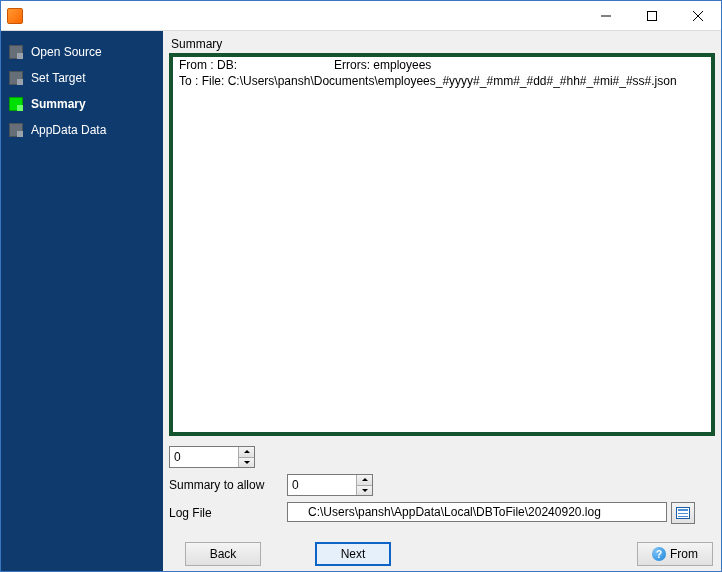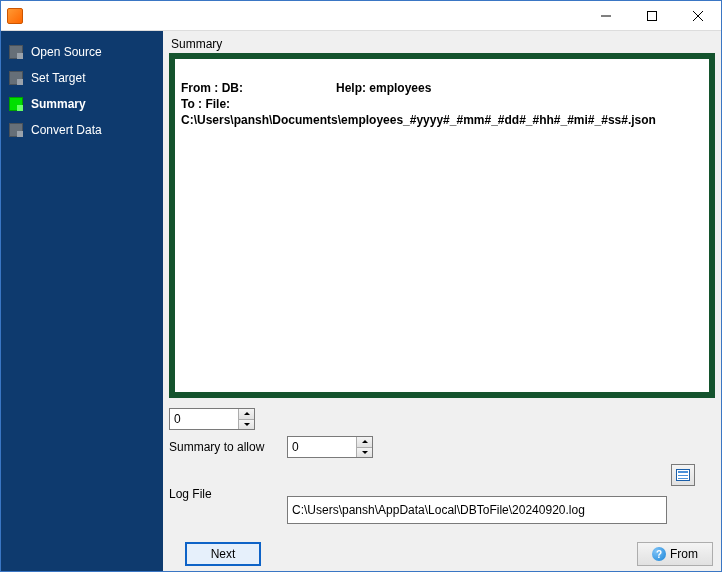"From : DB:" .summary-box { border: 6px solid #14532d -> 4px solid #14532d; font-weight: bold -> none; padding: 21px 6px -> 0 6px }
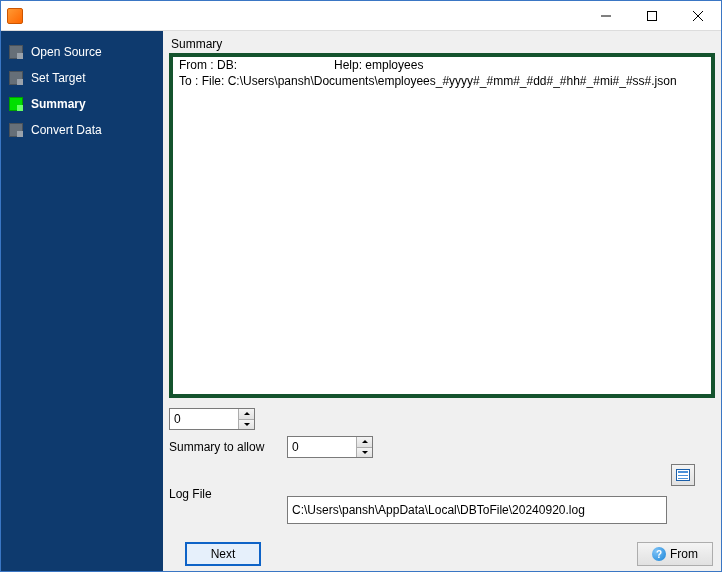"Help: employees" span { text: Help -> Errors }
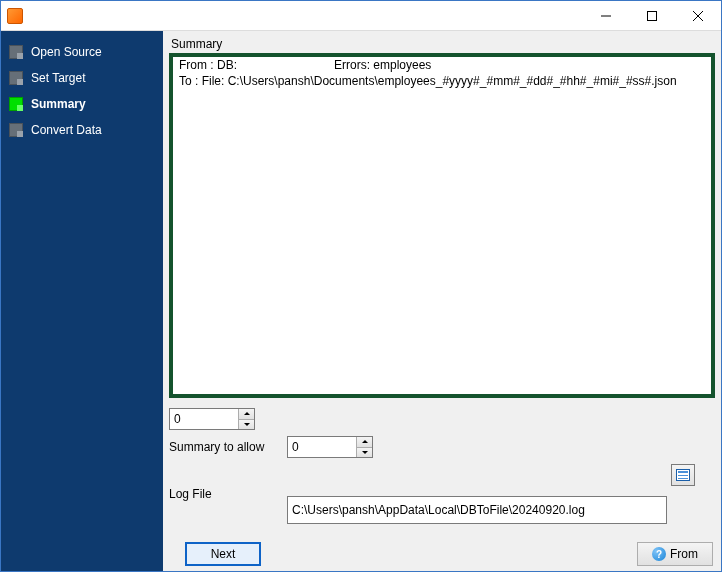"Convert Data" span.step-label { text: Convert -> AppData }
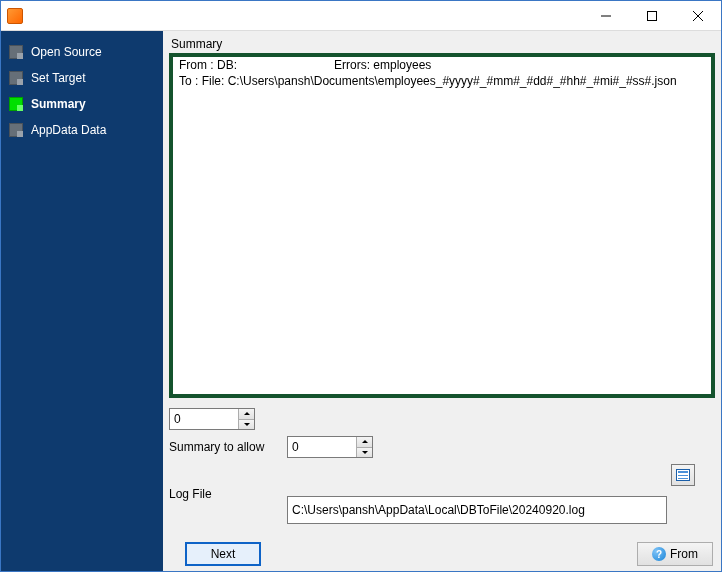"C:\Users\pansh\AppData\Local\DBToFile\20" .log-input { height: 28px -> 20px; margin-top: 32px -> none; padding-left: 4px -> 20px }
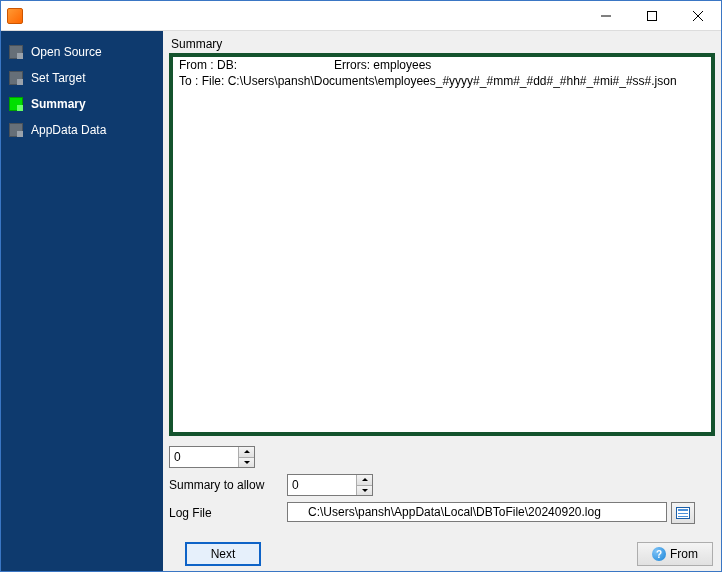"Back" div.btn { html: none -> <div>Back</div> }
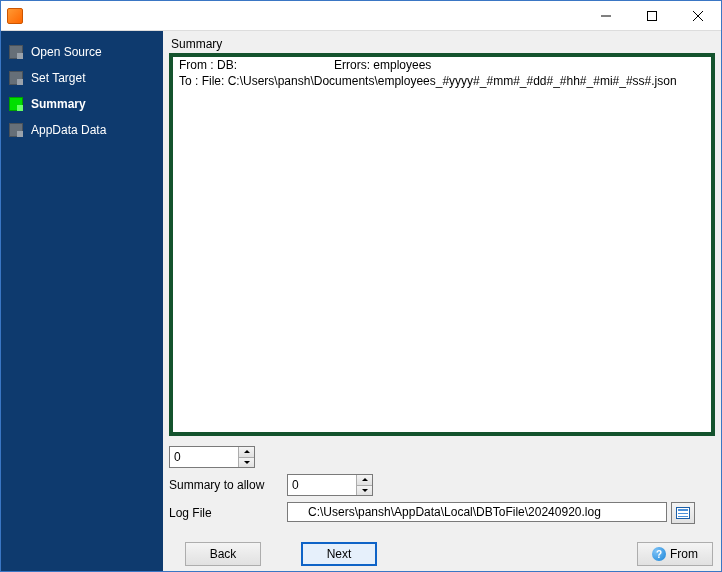"Next" .btn + .btn { margin-left: 40px -> 54px }
